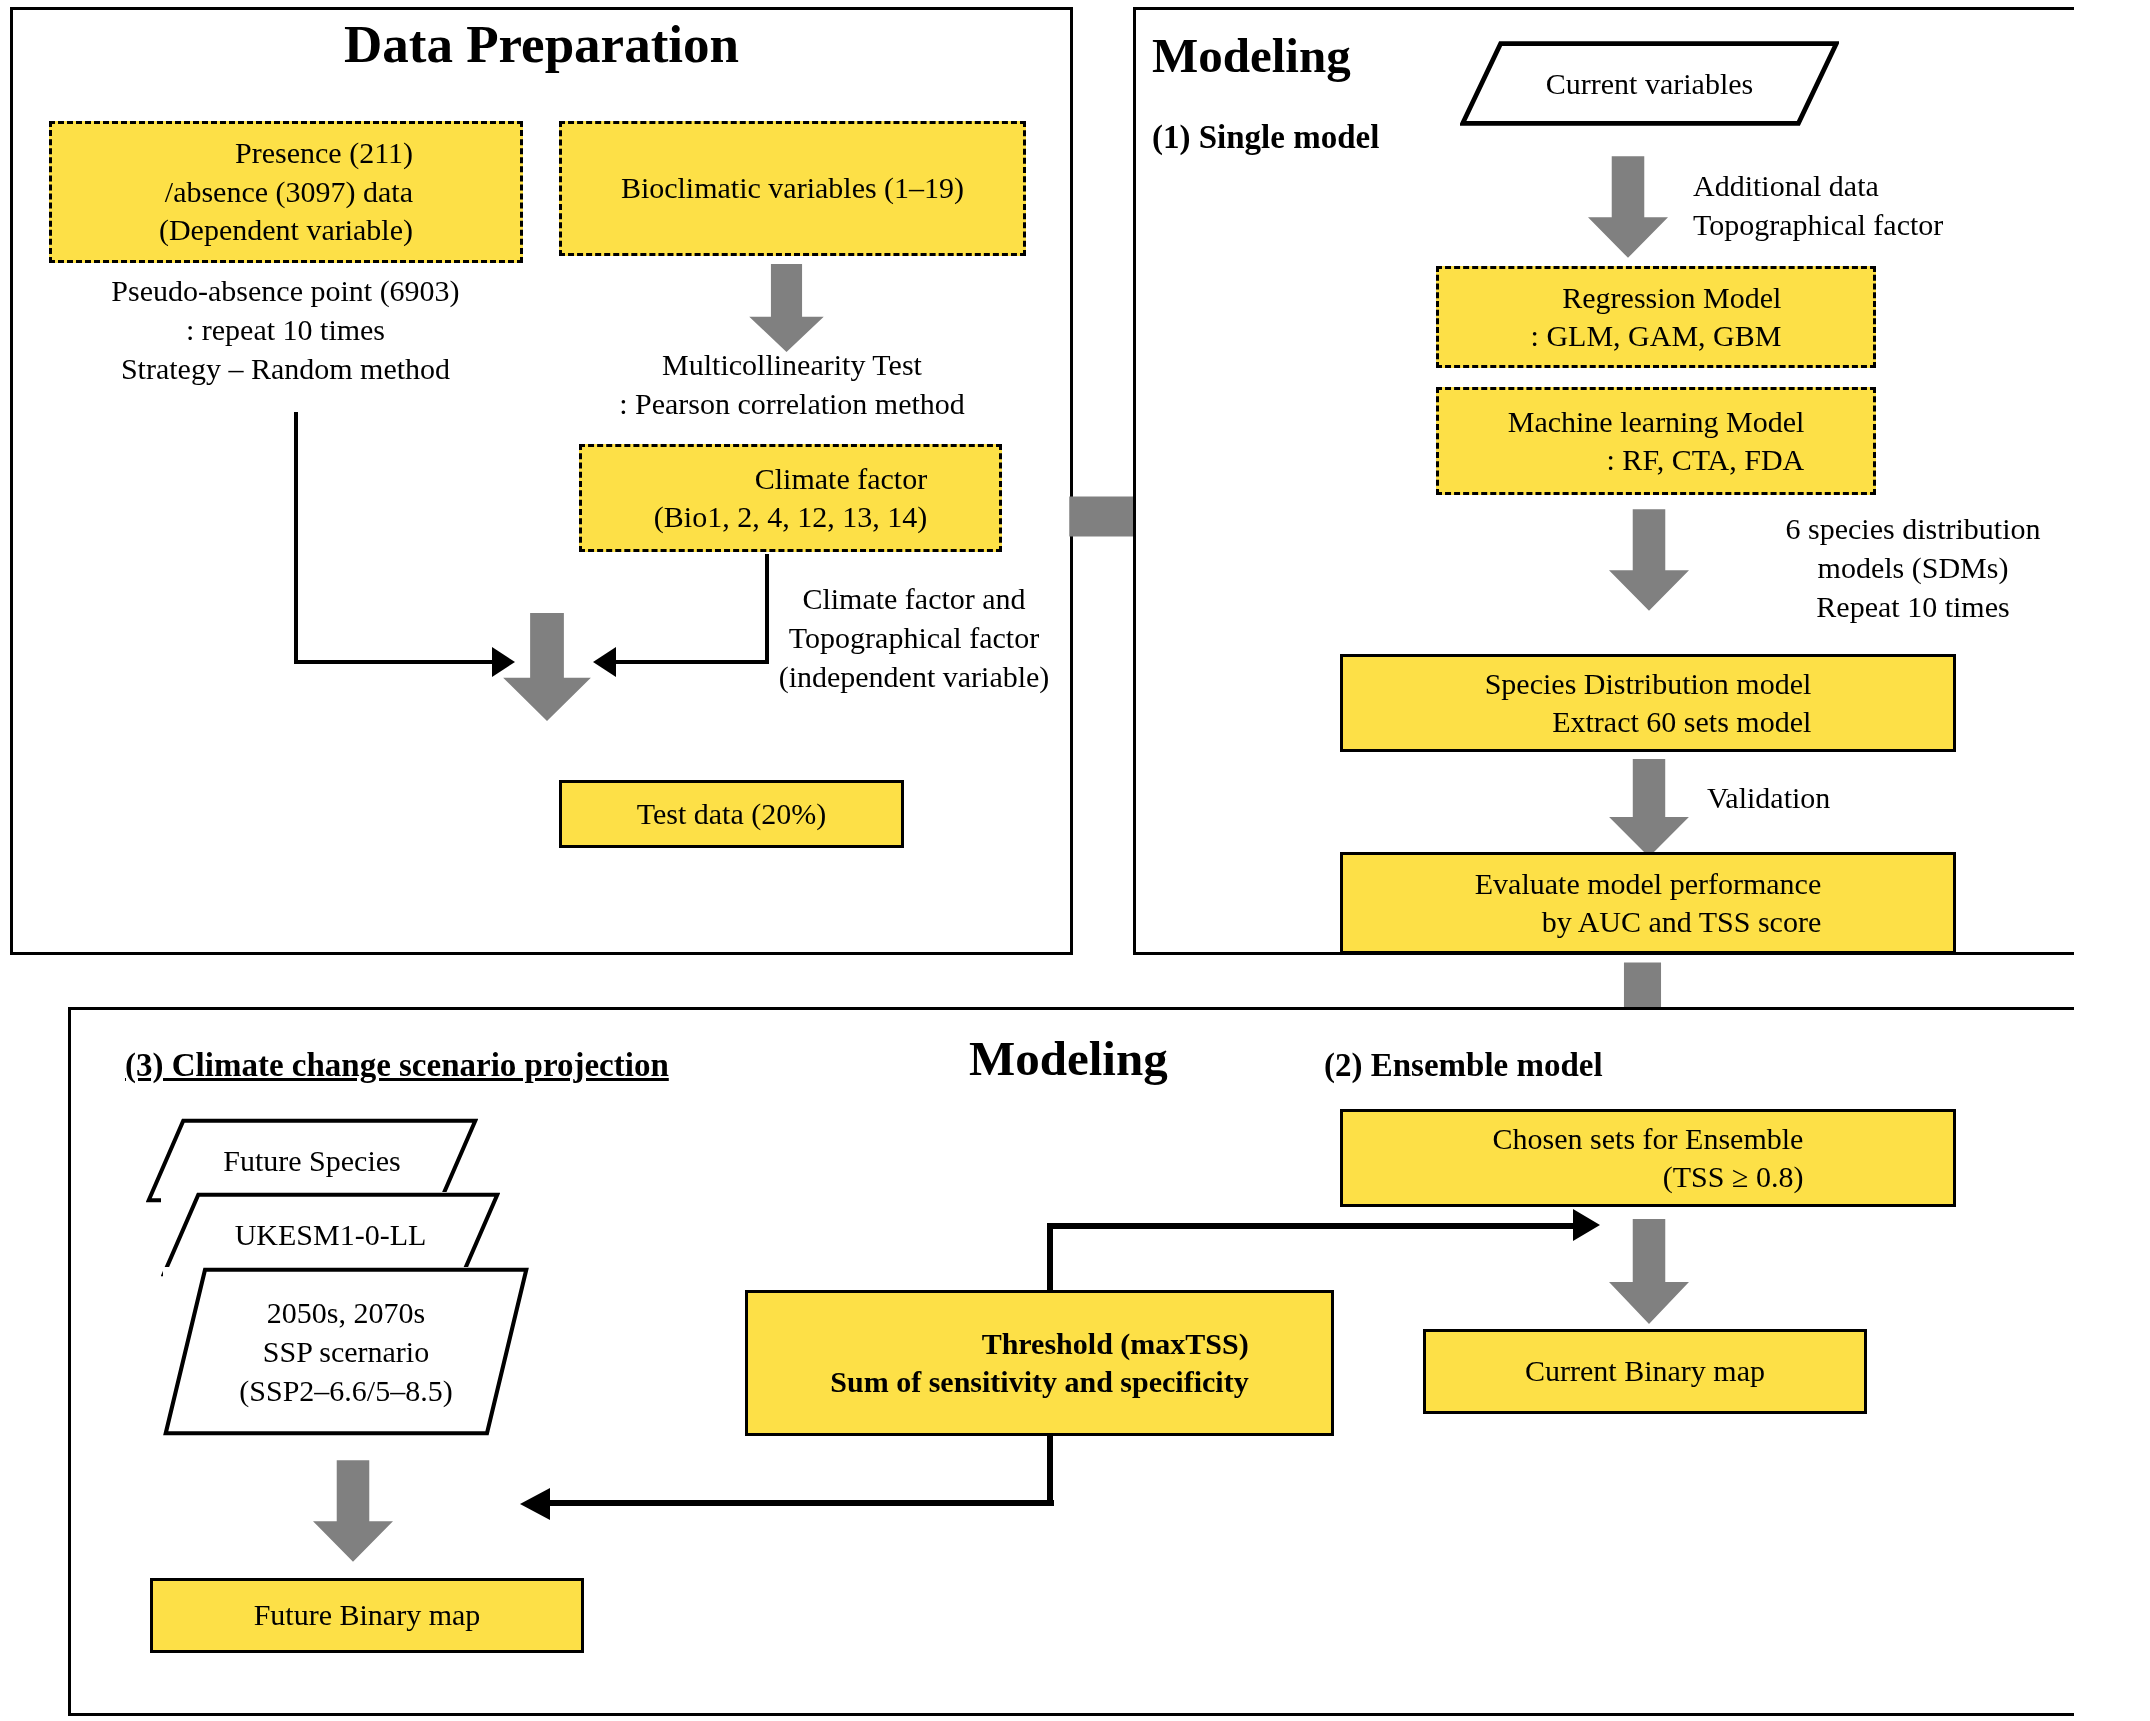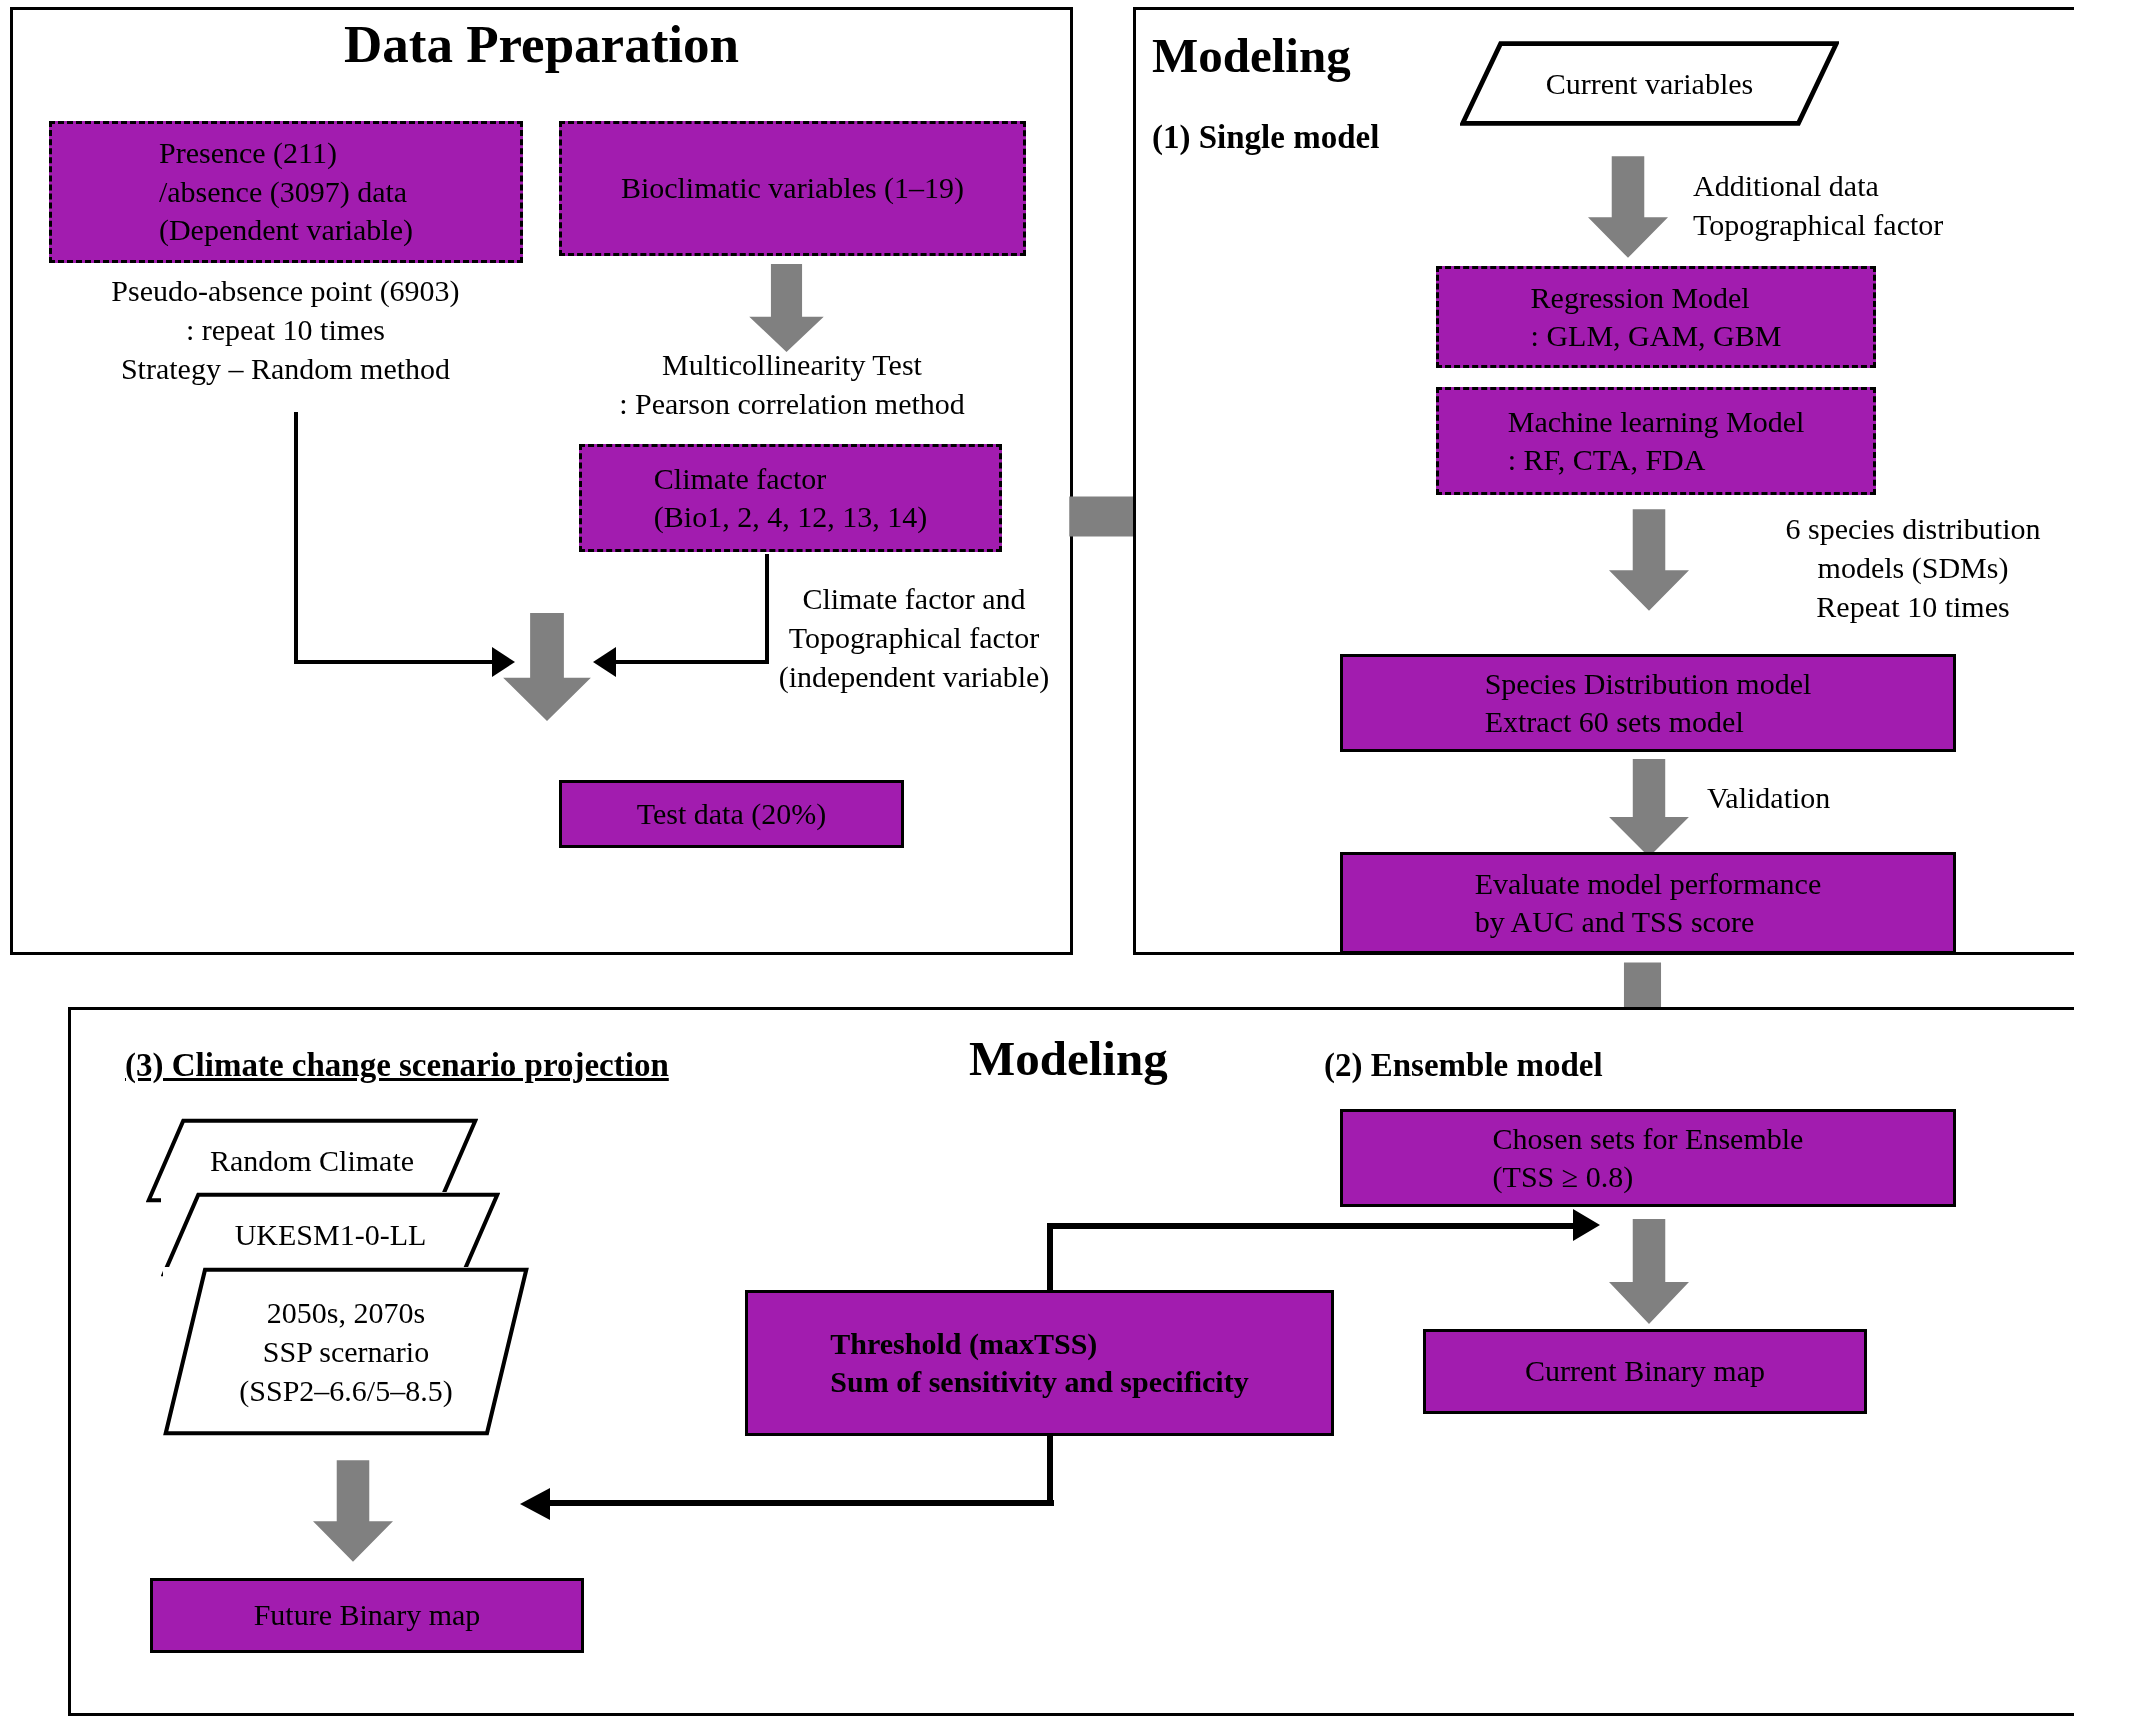"Presence (211)" .box { background: #a21caf -> #fde047; text-align: left -> right }
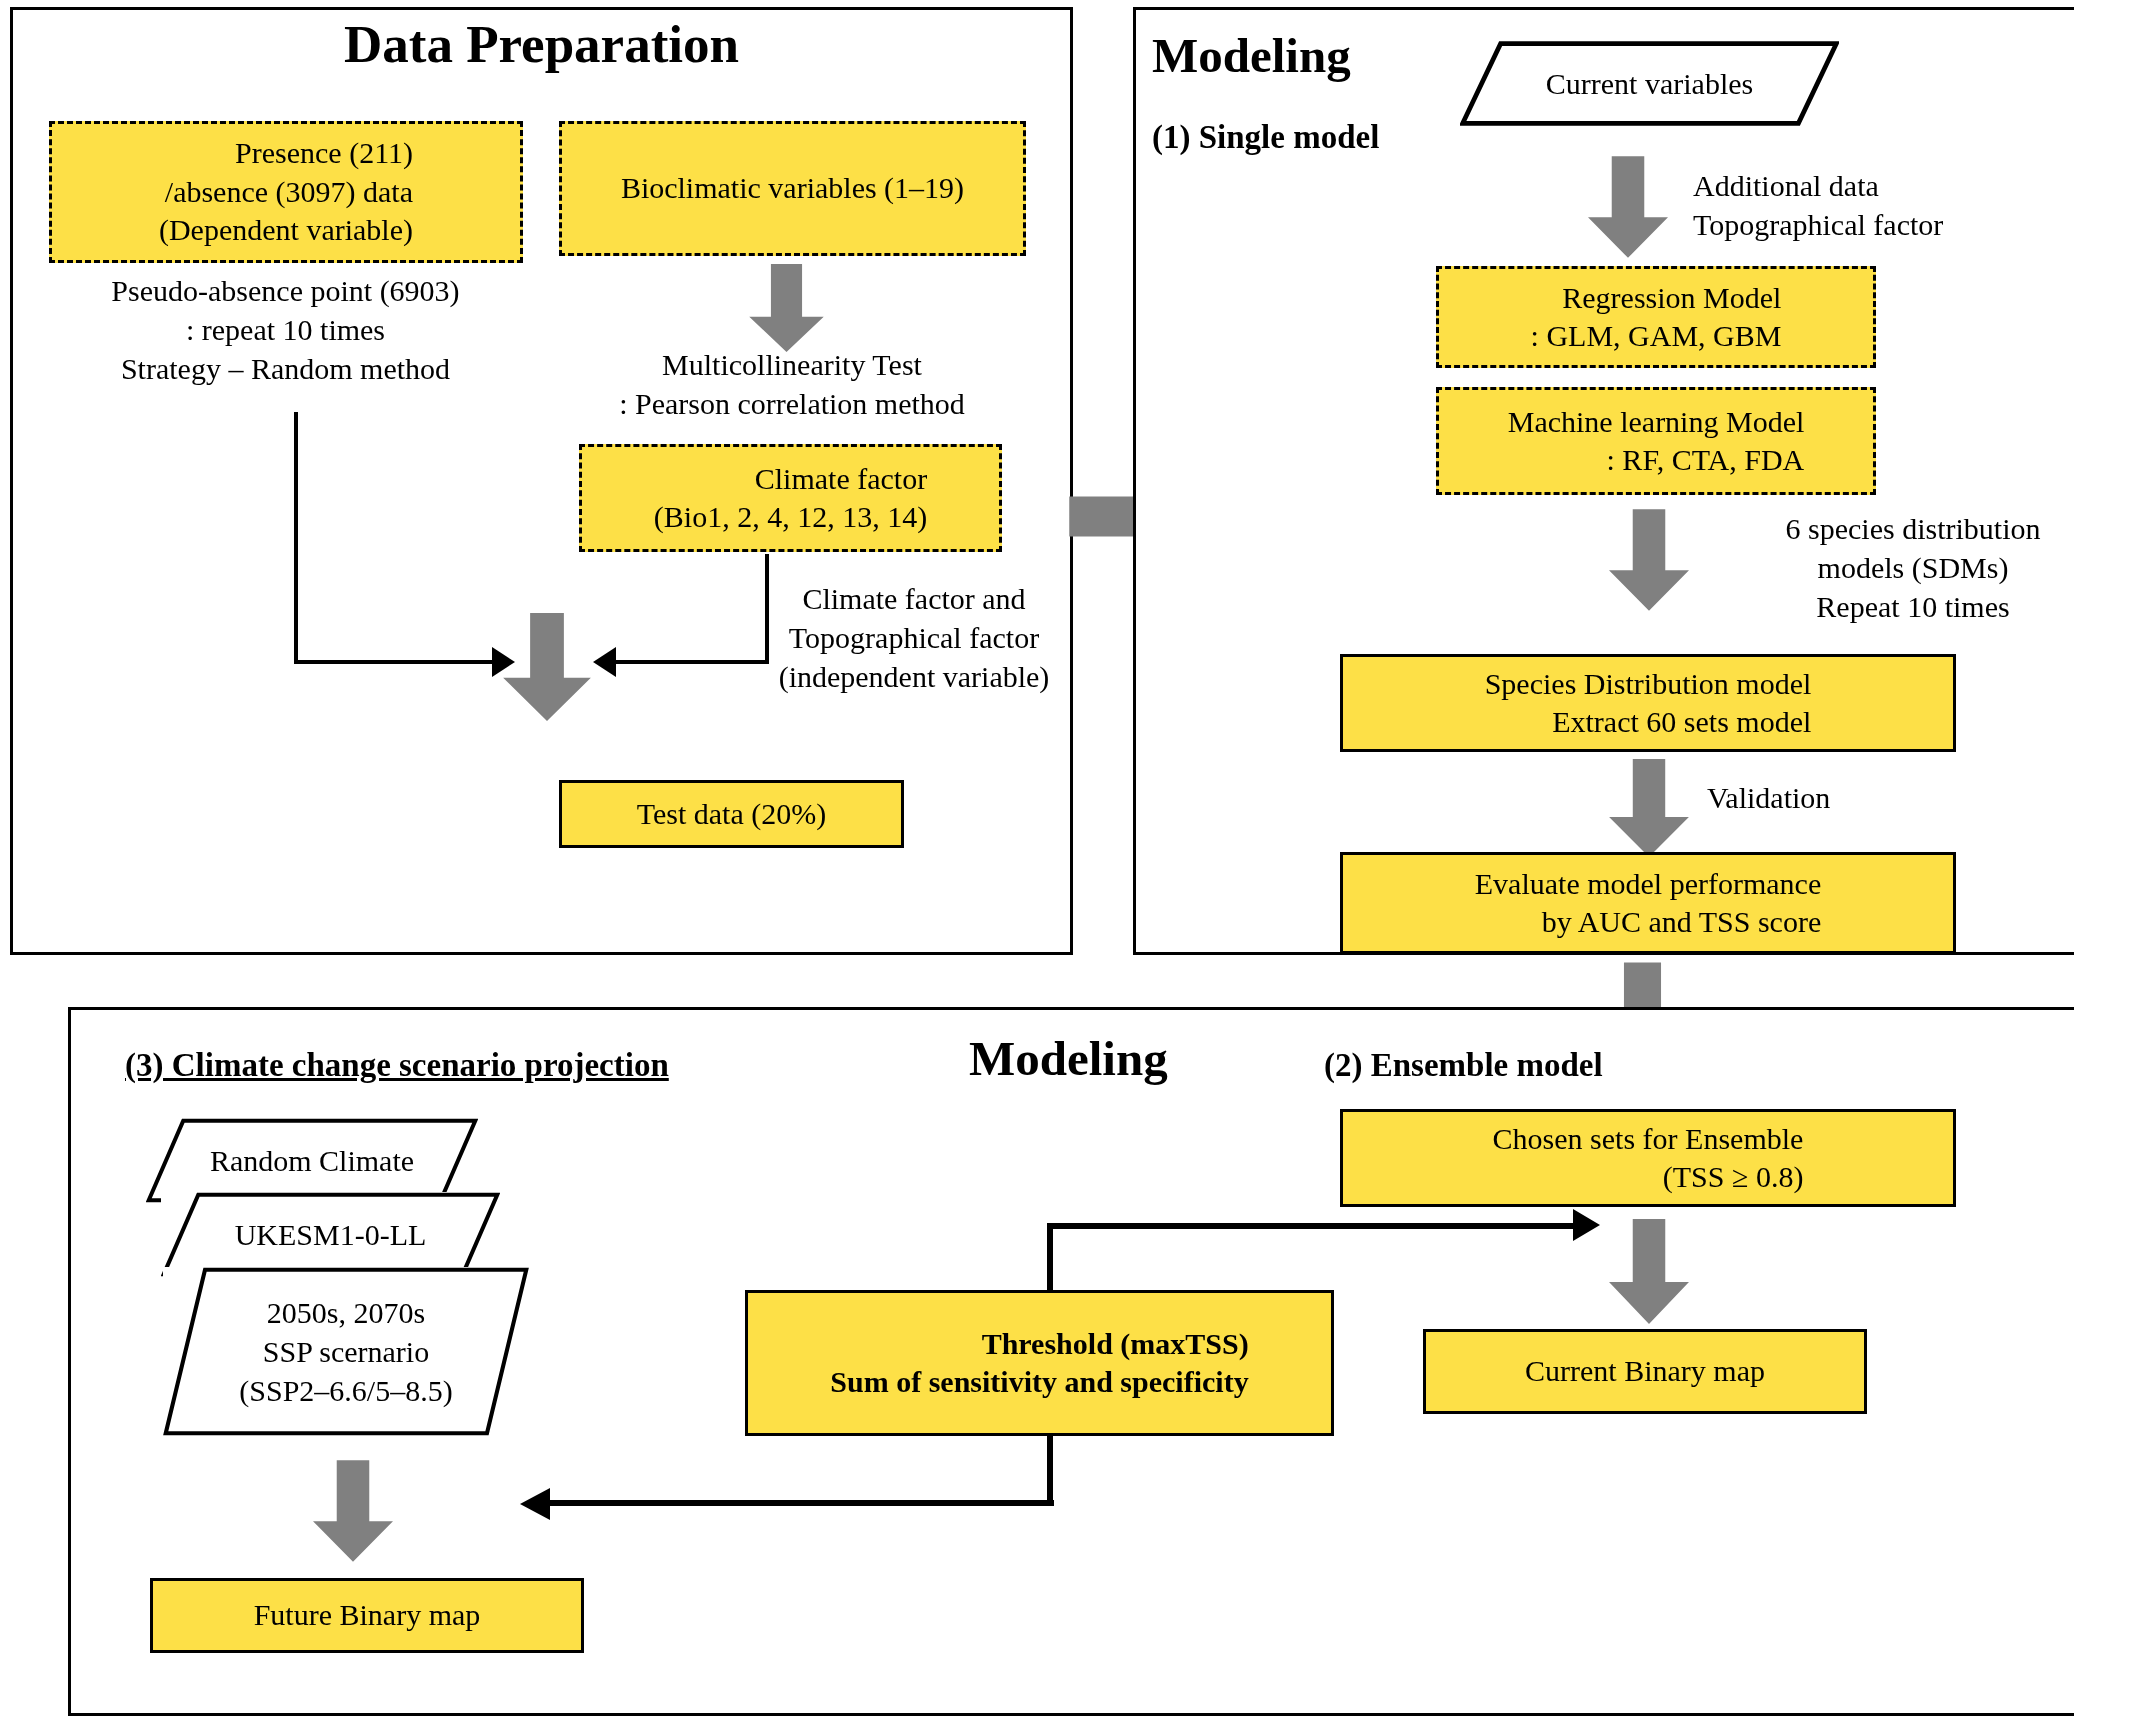"Random Climate" div.para-label { text: Random Climate -> Future Species }
